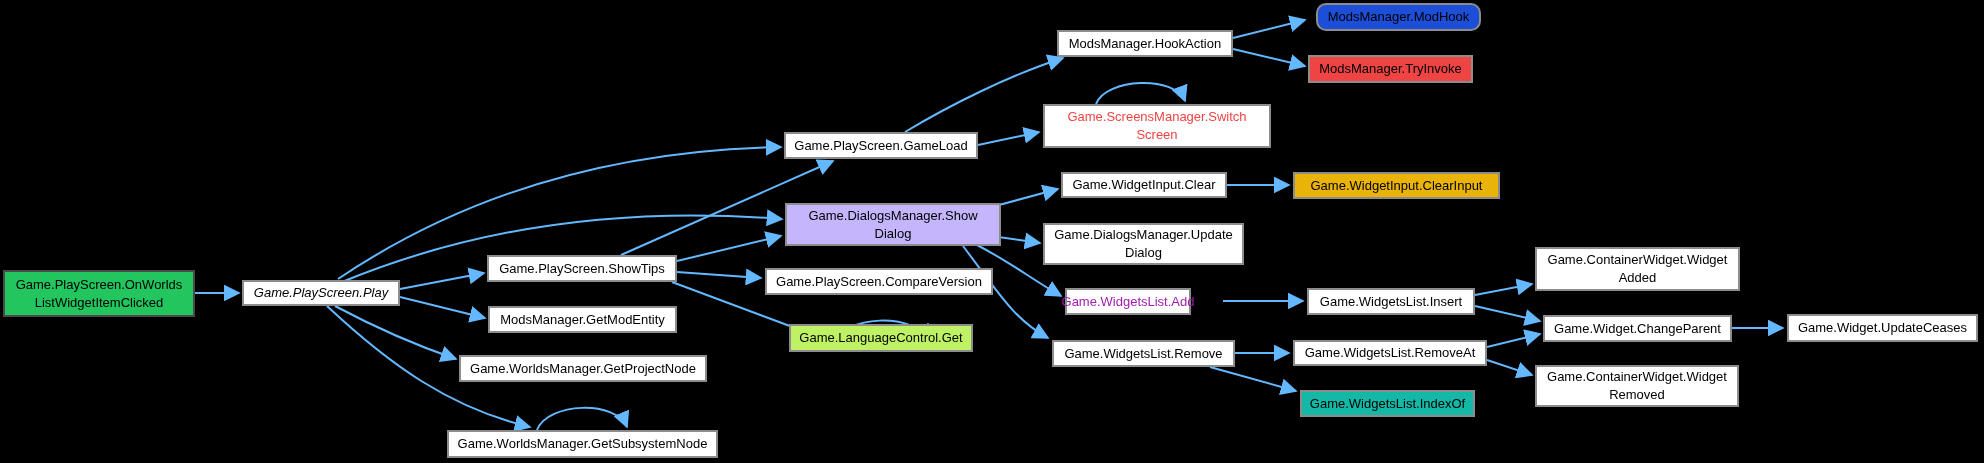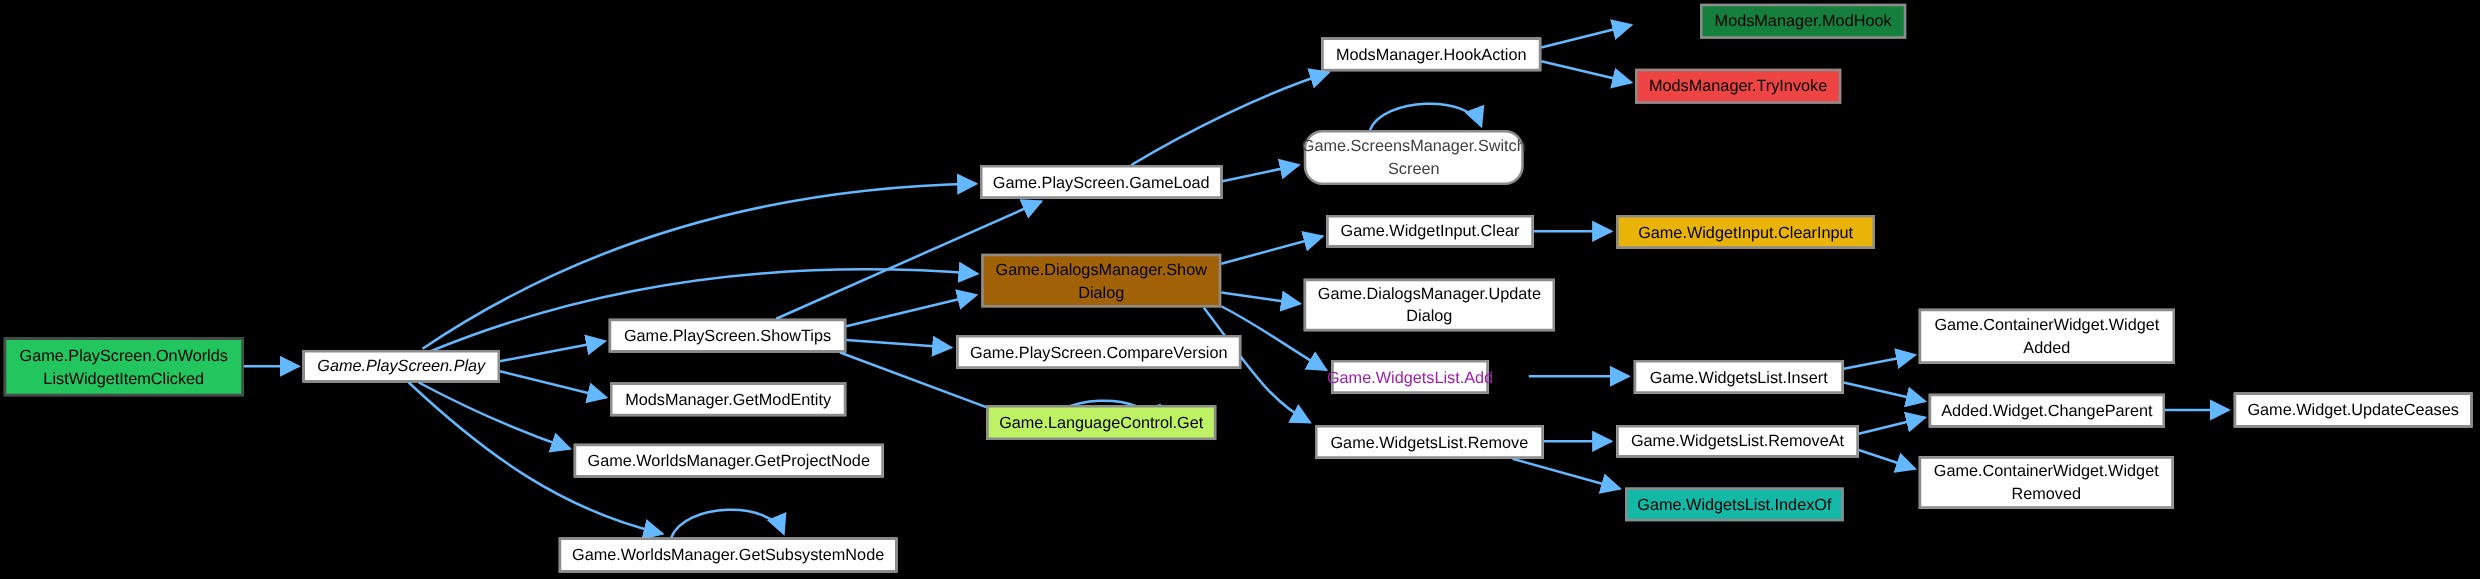"ModsManager.ModHook" div.graph-node { background: #15803d -> #1d4ed8; border-radius: none -> 10px; left: 1360px -> 1316px }
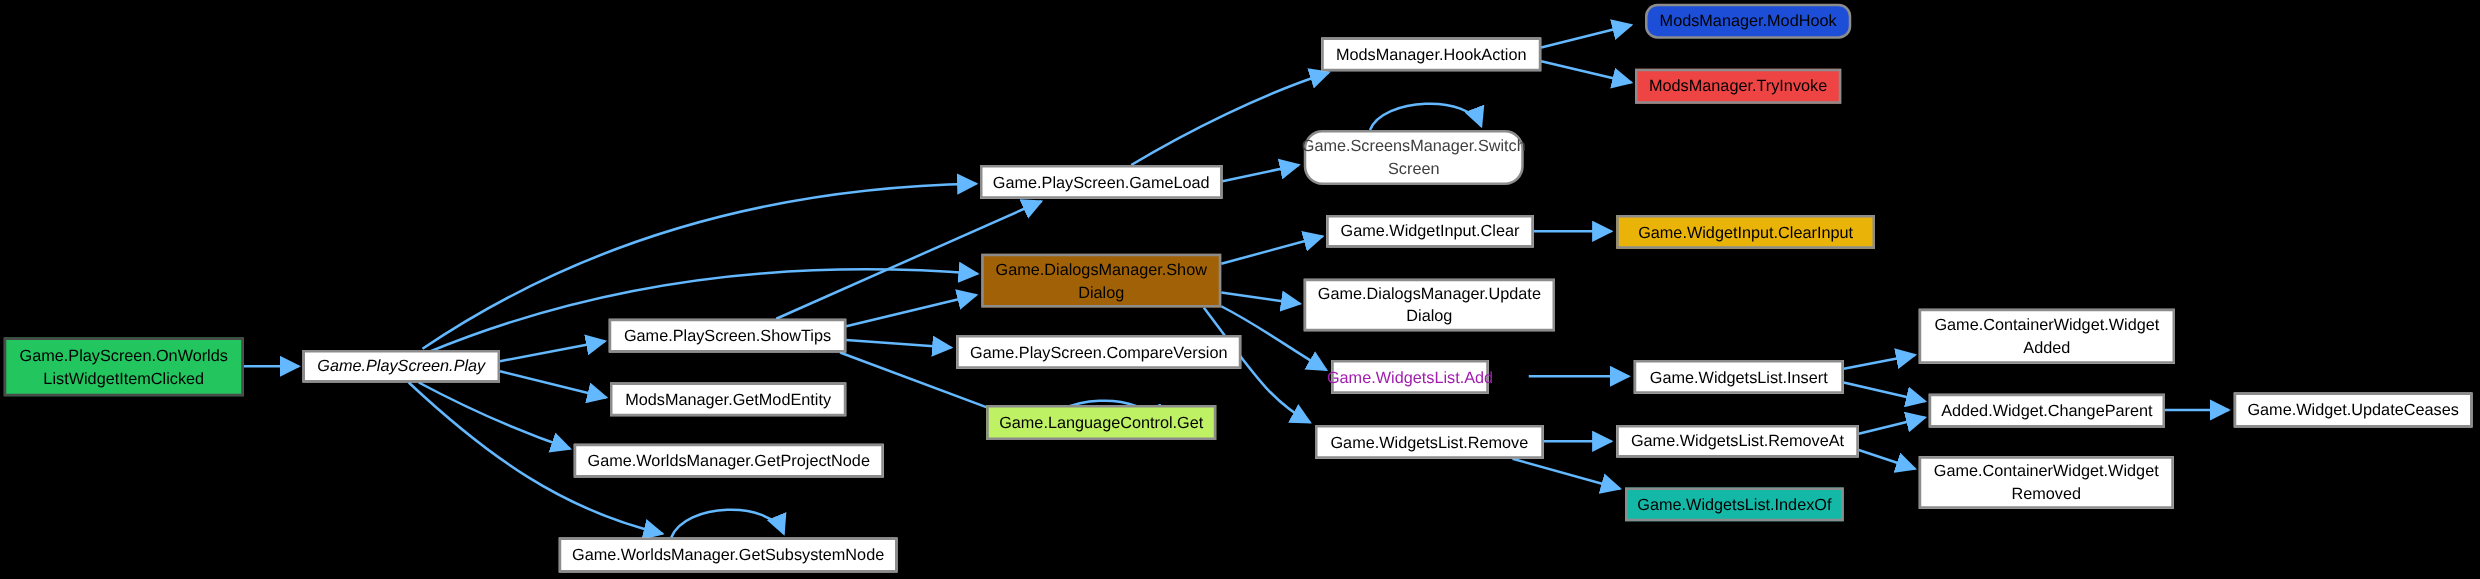"Game.ScreensManager.Switch" div.graph-node { border-radius: 15px -> none; color: #404040 -> #ef4444; width: 176px -> 228px }
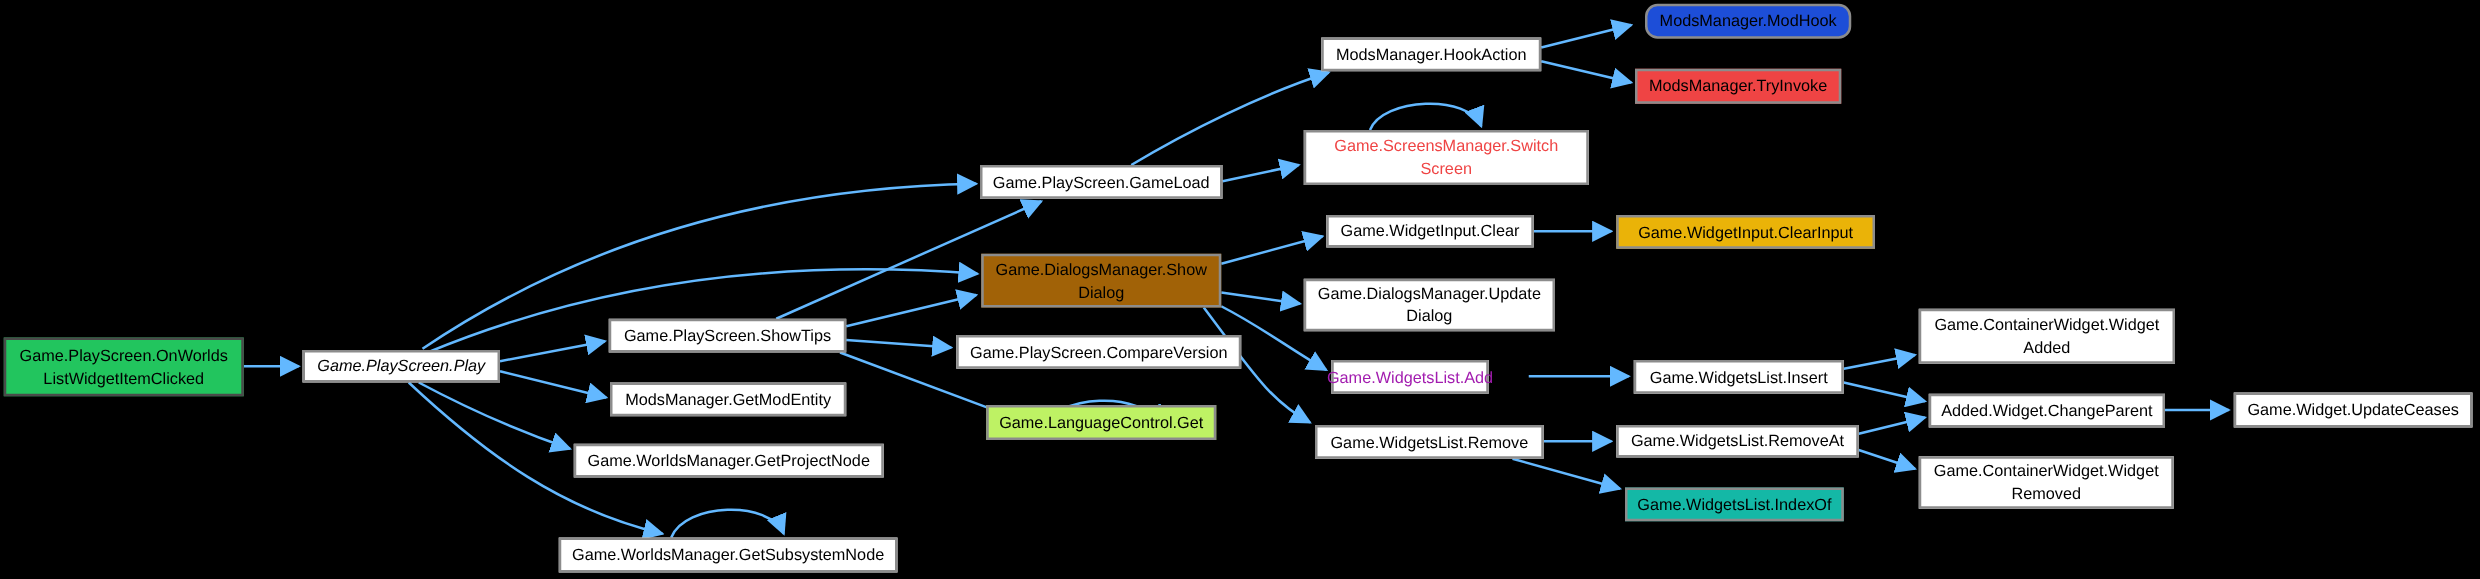"Game.DialogsManager.Show" div.graph-node { background: #a16207 -> #c4b5fd; width: 192px -> 216px }
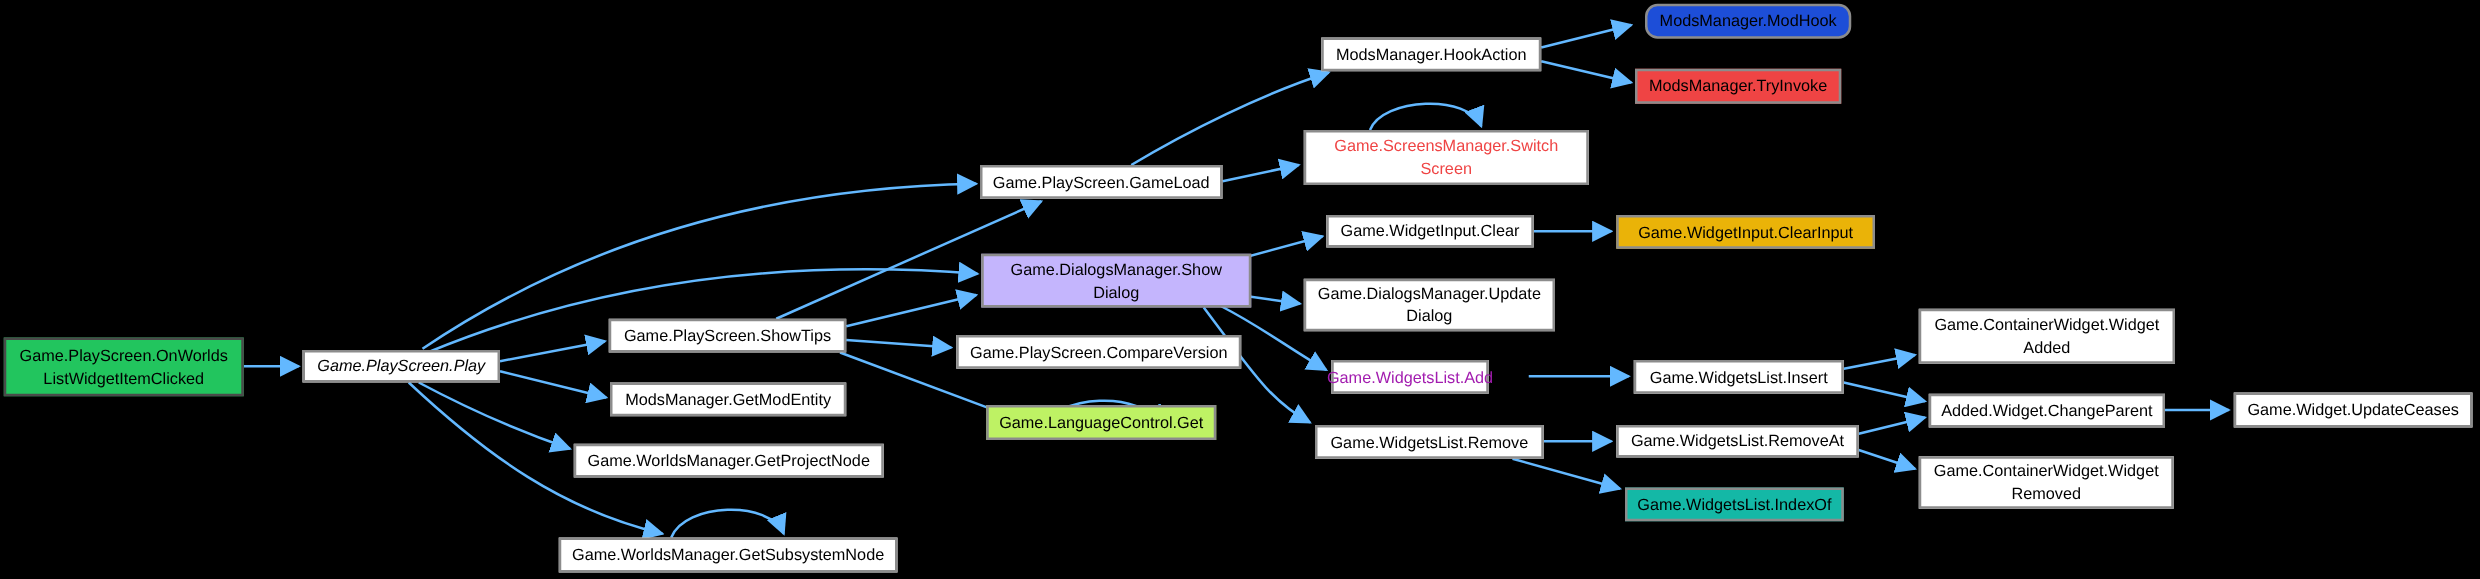"Added.Widget.ChangeParent" div.graph-node { text: Added.Widget.ChangeParent -> Game.Widget.ChangeParent }
